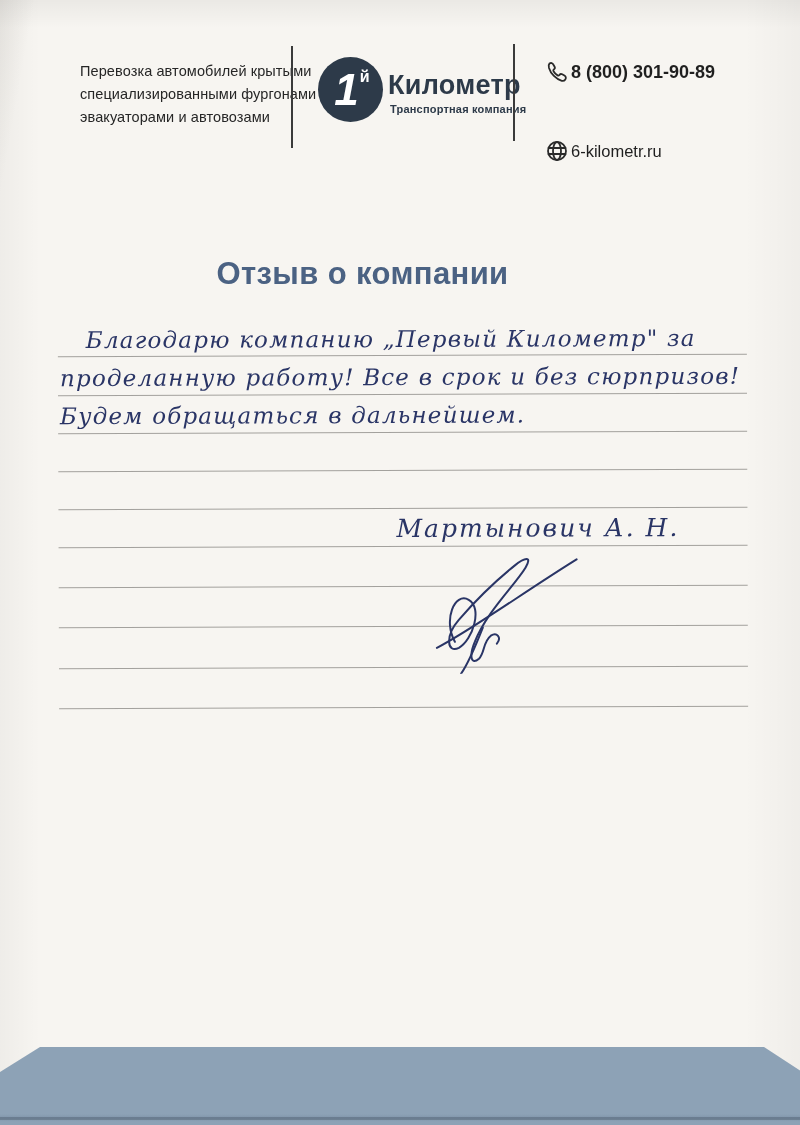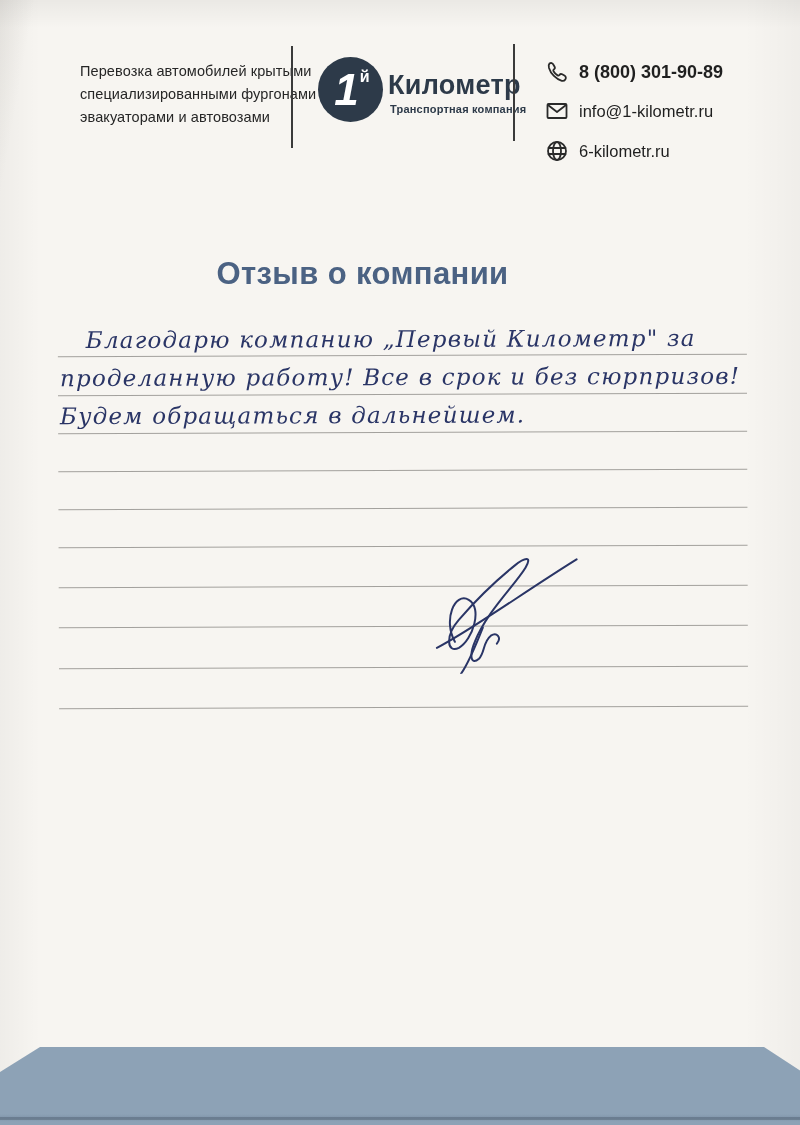"8 (800) 301-90-89" .contact-row { gap: 10px -> 2px }
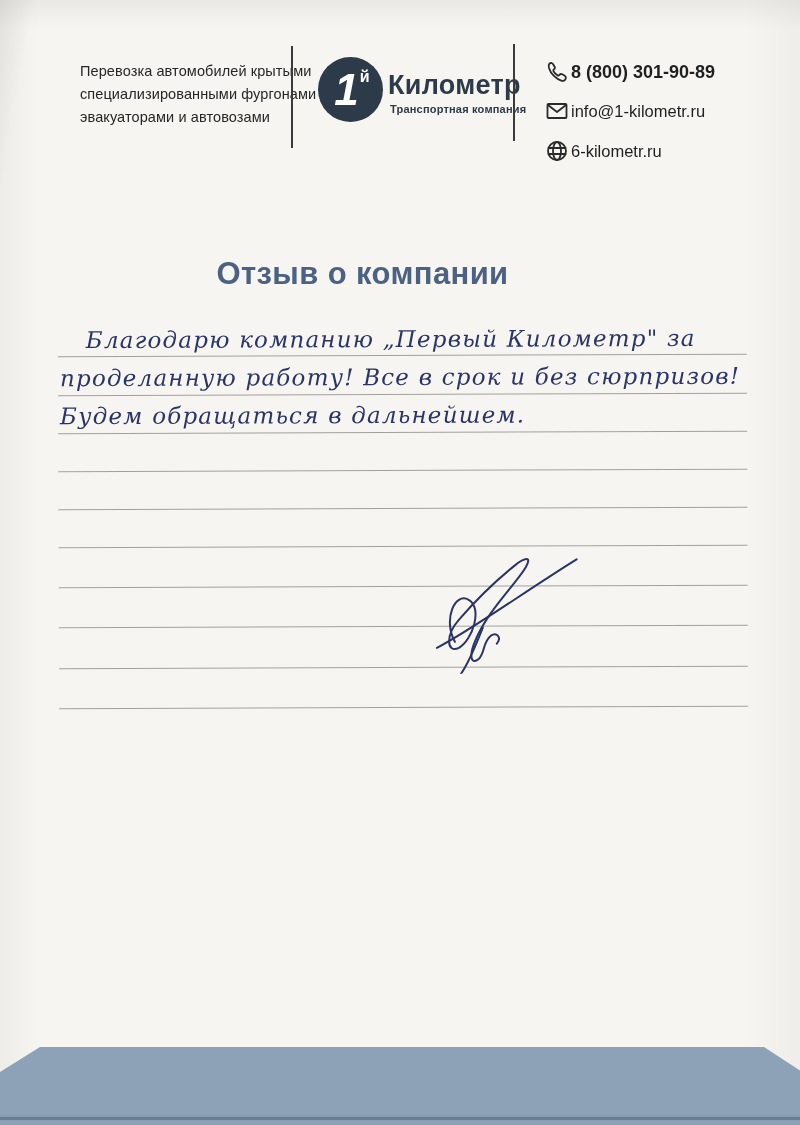"info@1-kilometr.ru" div.contact-row { html: <div> <span> <svg> <rect></rect> <path></path> </svg> </span> <span>info@1-kilometr.ru</span> </div> -> none }
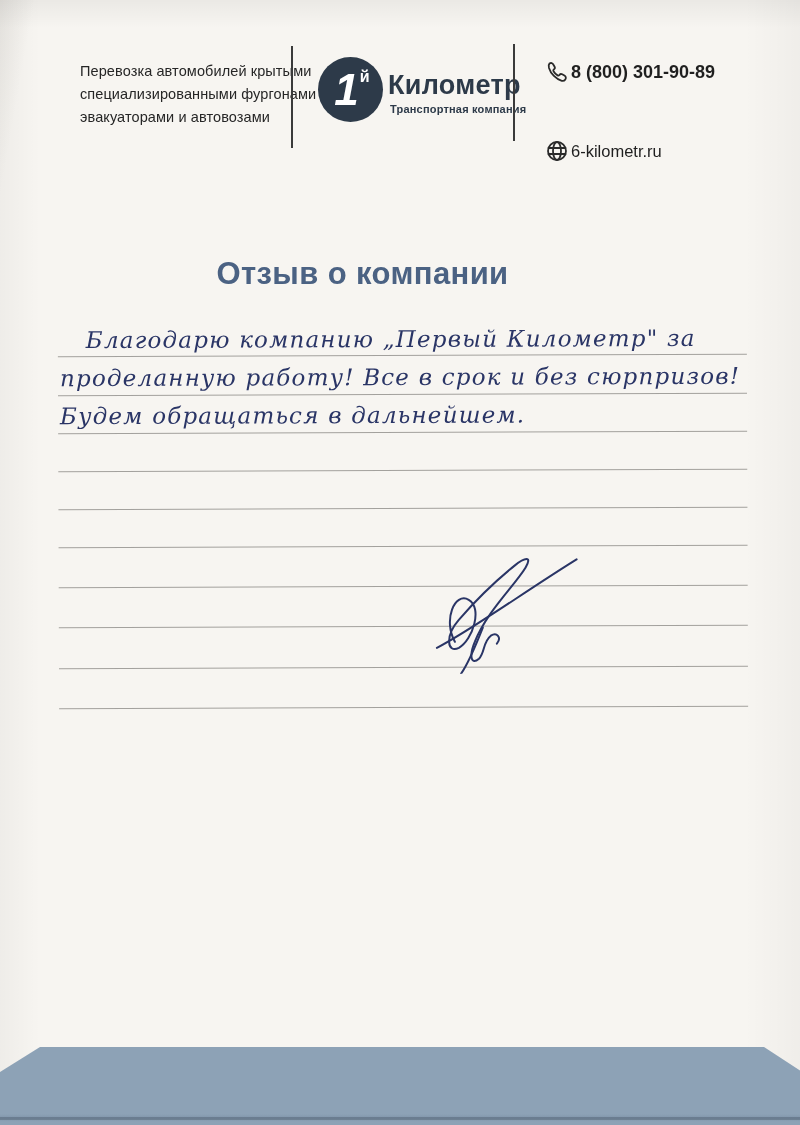"Мартынович А. Н." div.hw { html: none -> <div>Мартынович А. Н.</div> }
